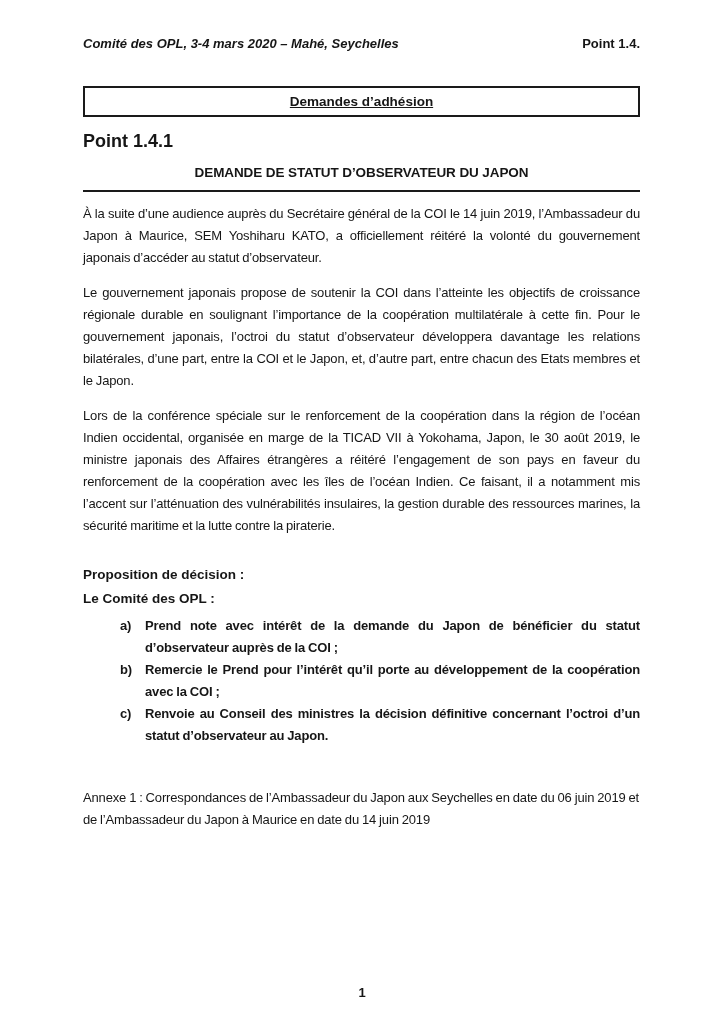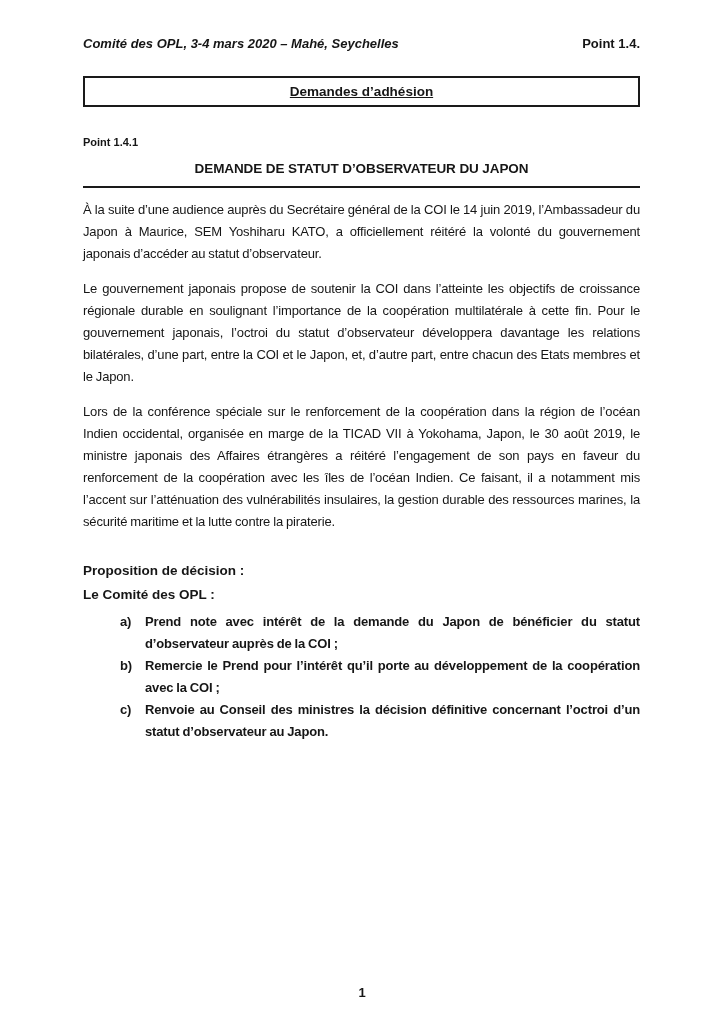"Demandes d’adhésion" .section-box { margin-top: 25px -> 35px }
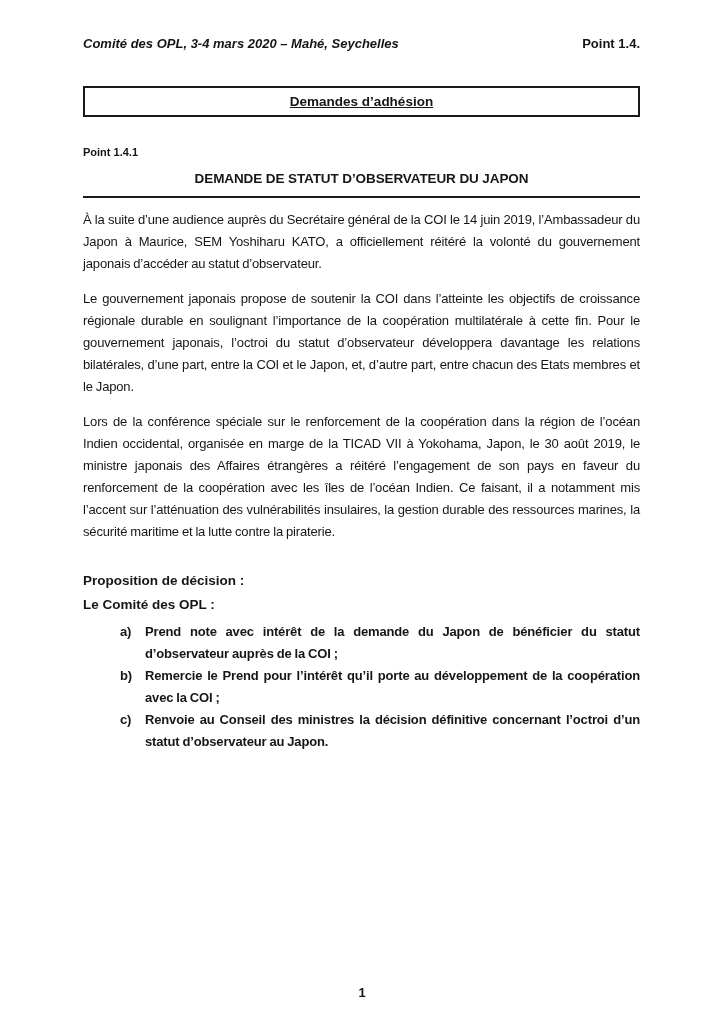"Point 1.4.1" .point-label { font-size: 11px -> 18px; margin-top: 29px -> 14px }
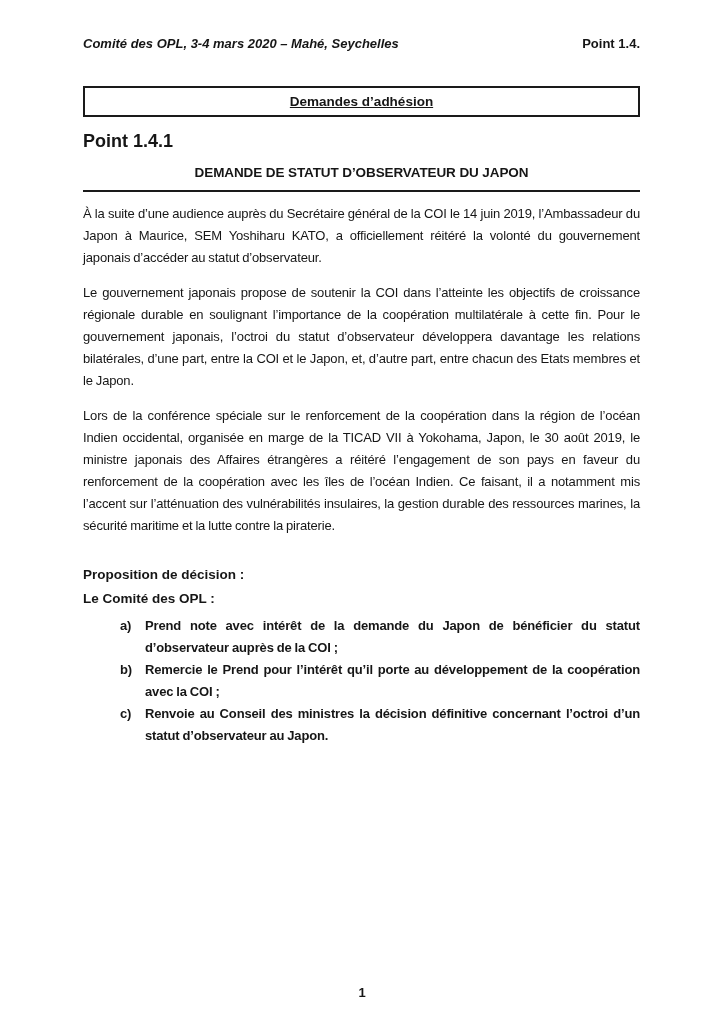"Annexe 1 : Correspondances de" div.annex-note { html: none -> <div>Annexe 1 : Correspondances de l’Ambassadeur du Japon aux Seychelles en date du 06 juin 2019 et de l’Ambassadeur du Japon à Maurice en date du 14 juin 2019</div> }
